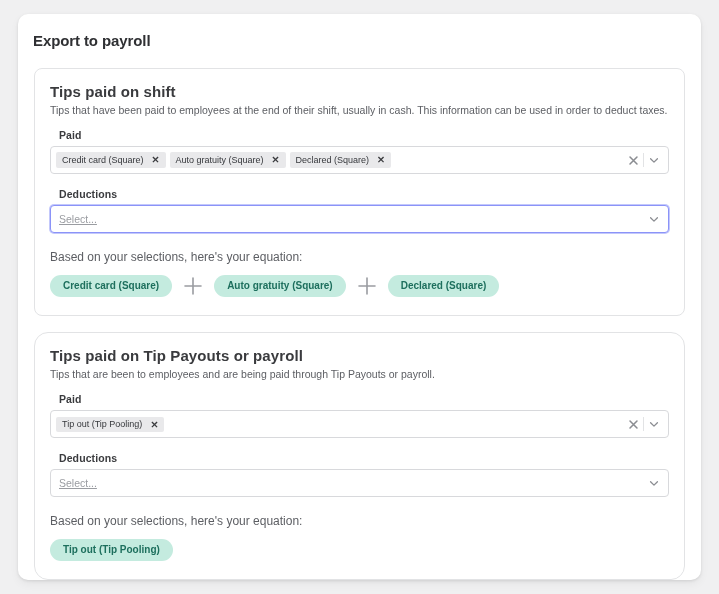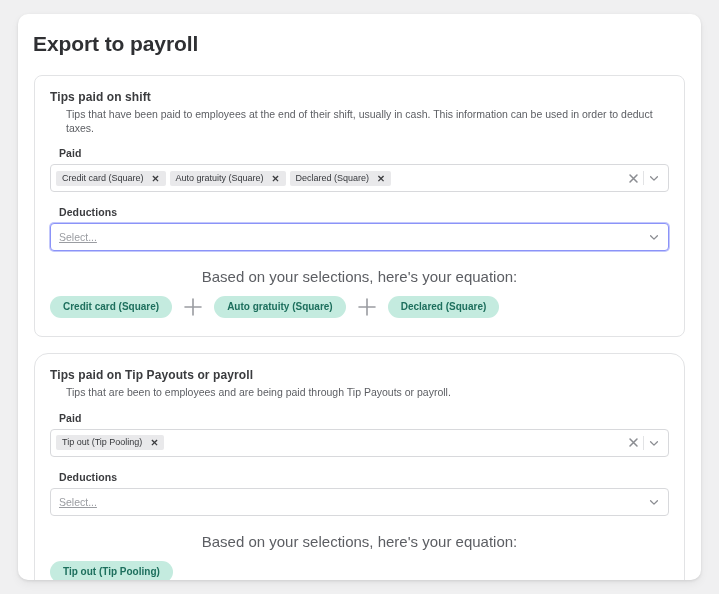"Export to payroll" .page-title { font-size: 21px -> 15px }
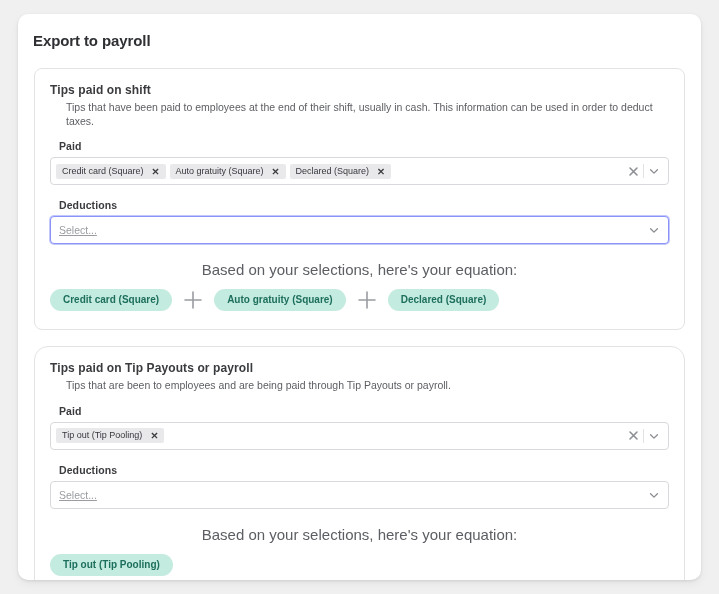"Tips paid on shift" .section-heading { font-size: 12px -> 15px }
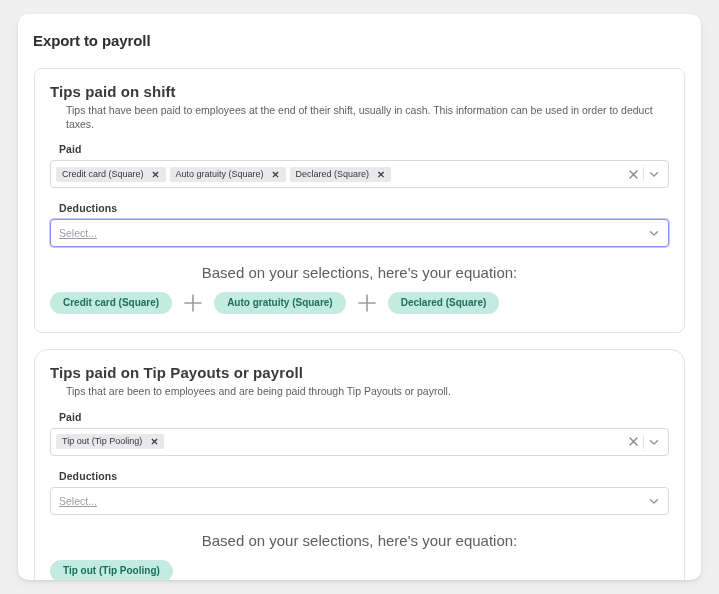"Tips that have been paid" .section-desc { margin: 0 0 12px 16px -> 0 0 12px 0 }
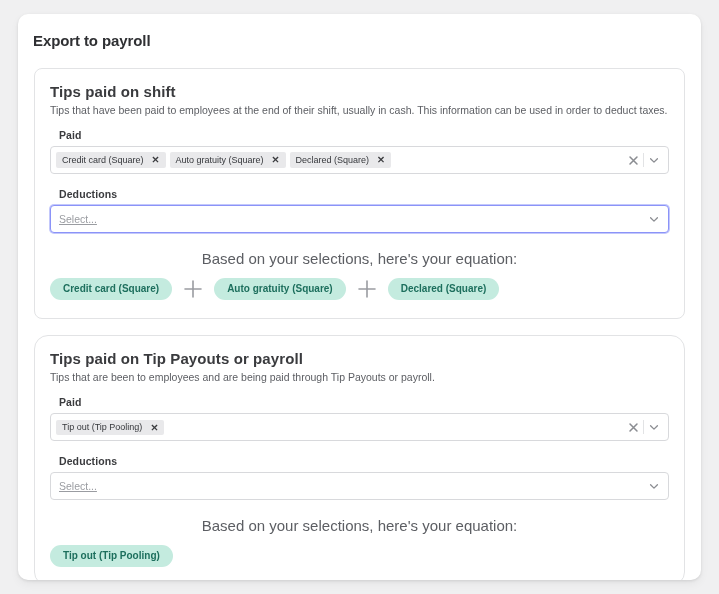"Based on your selections, here's" .equation-note { font-size: 15px -> 12px; text-align: center -> none }
